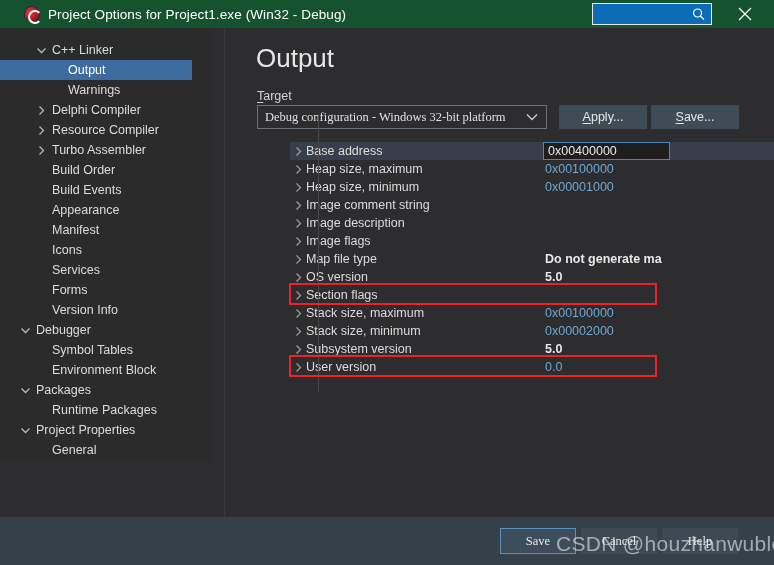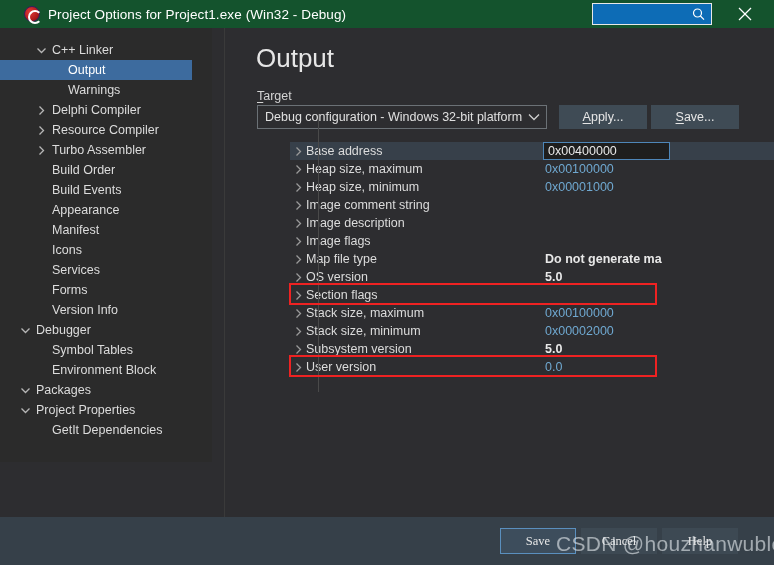"Debug configuration - Windows 32-bit" .combo-text { font-family: none -> Liberation Serif, serif }
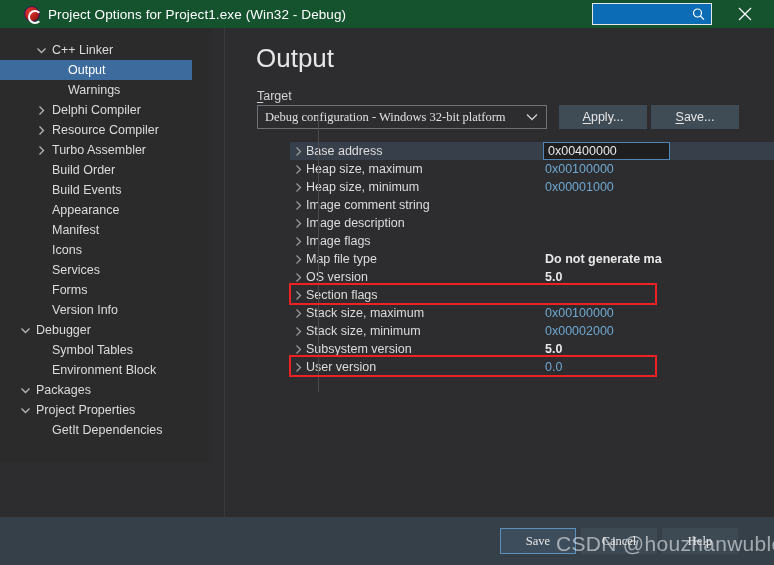"Runtime Packages" div.tree-item { html: none -> <div> <span> <svg></svg> </span> <span>Runtime Packages</span> </div> }
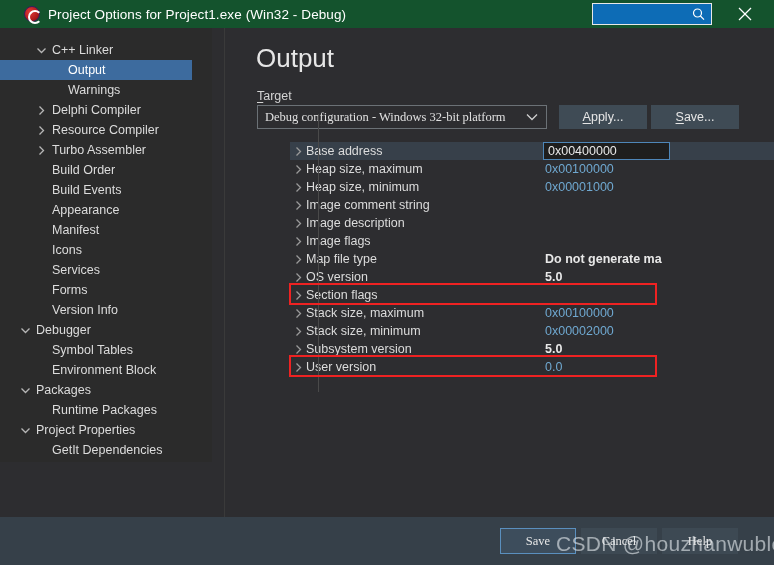"General" div.tree-item { html: none -> <div> <span> <svg></svg> </span> <span>General</span> </div> }
